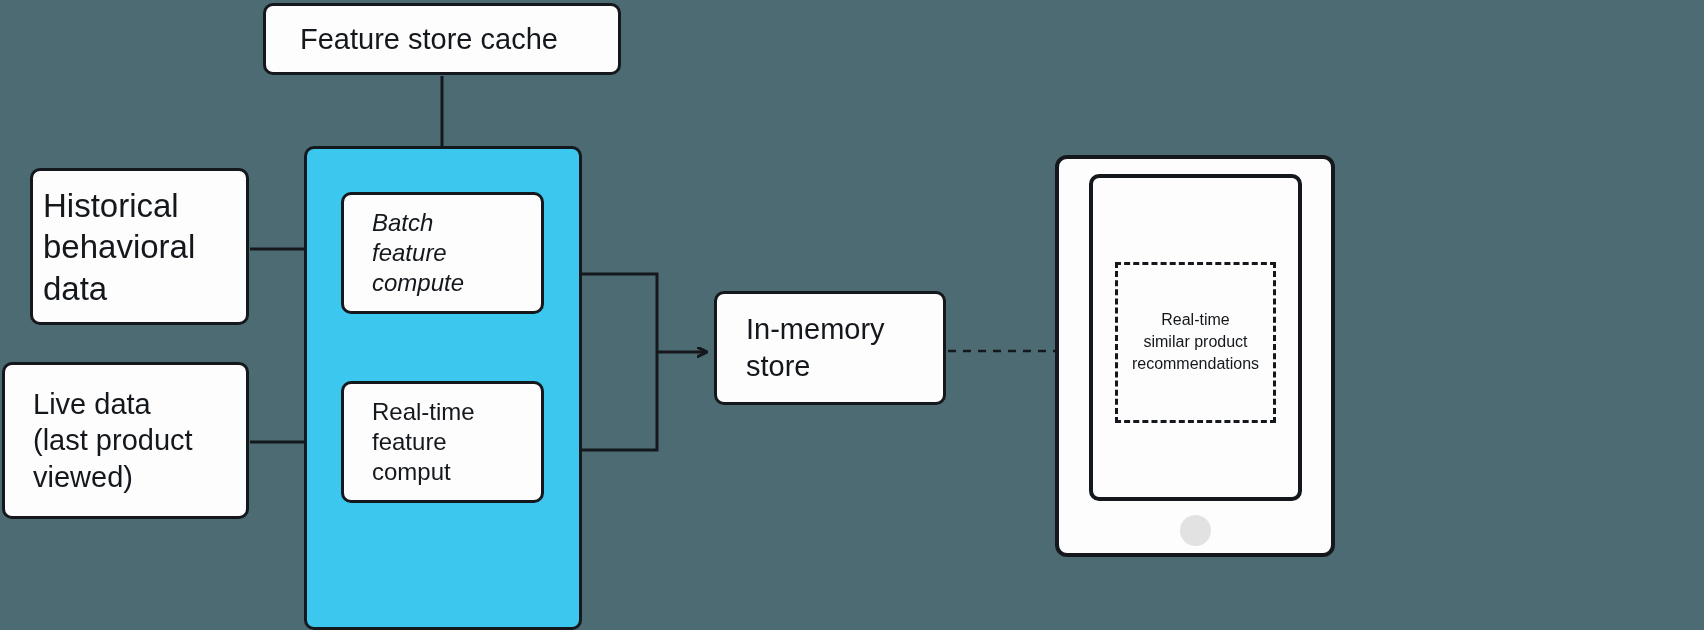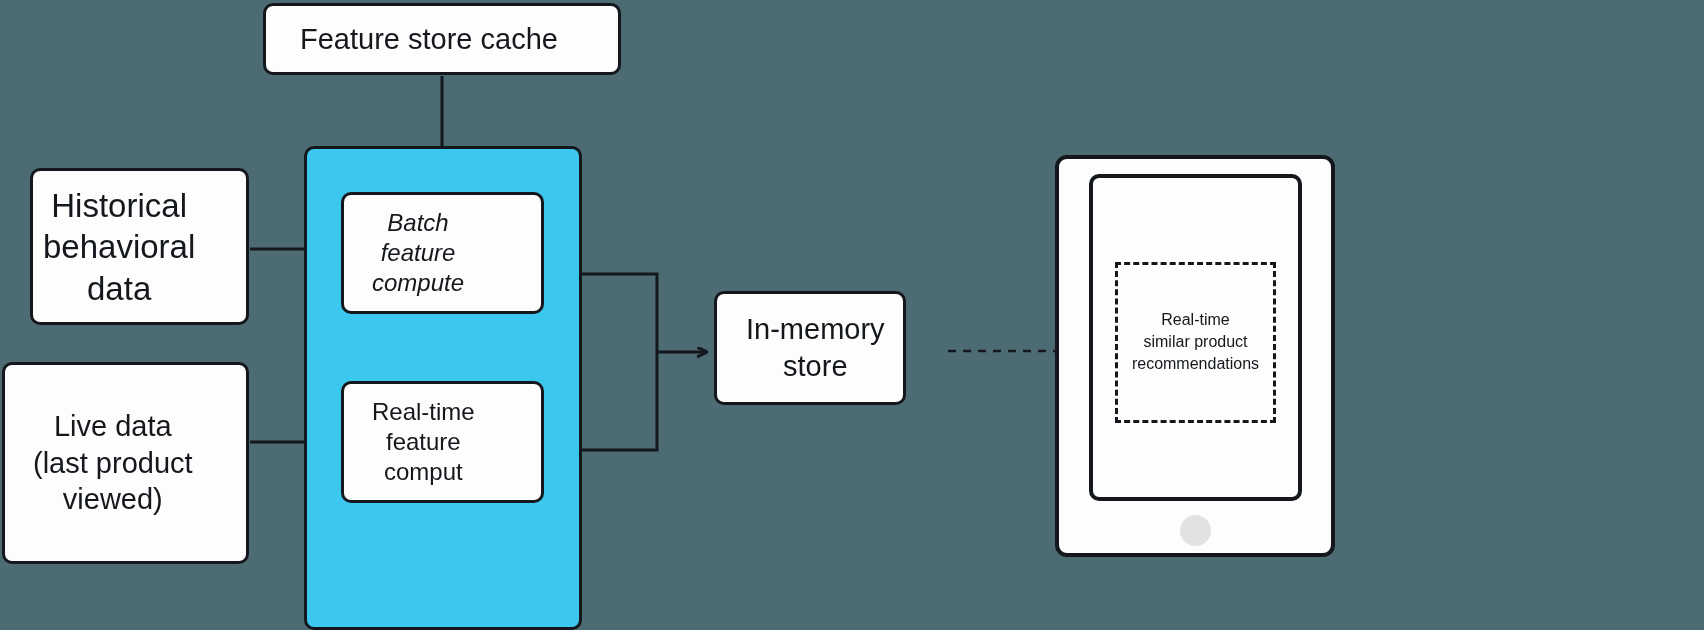"Feature store cache" .node .label { text-align: center -> none }
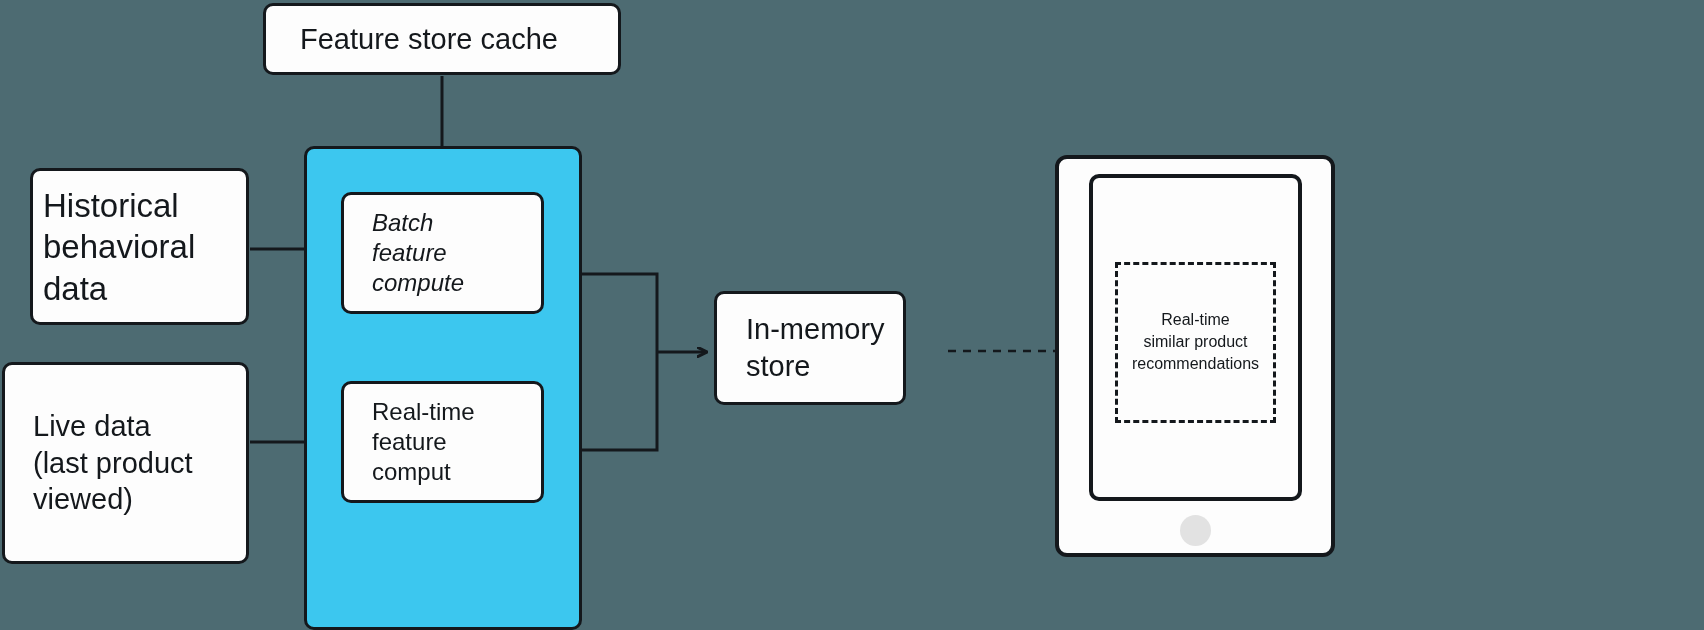"In-memory" #in-memory-store { width: 192px -> 232px }
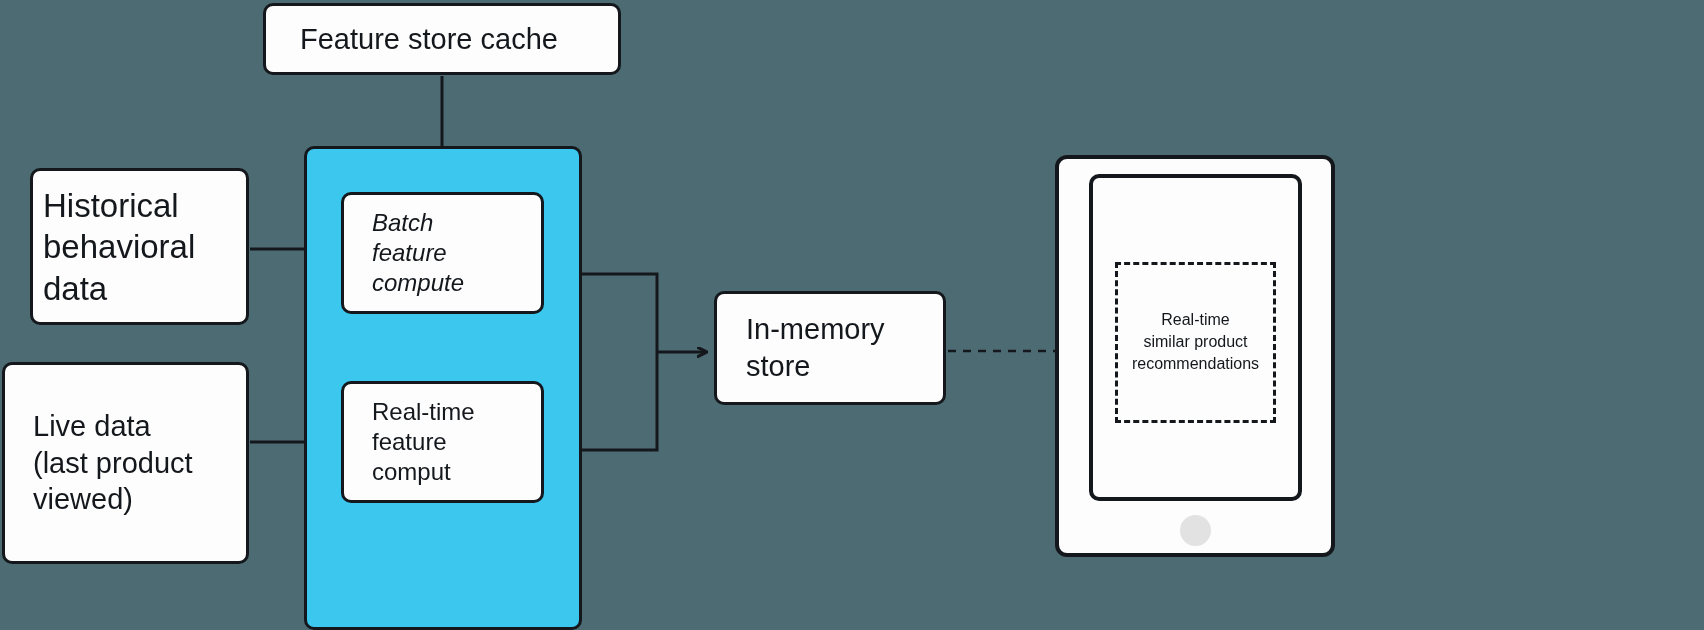"Live data" #live-data { height: 202px -> 157px }
